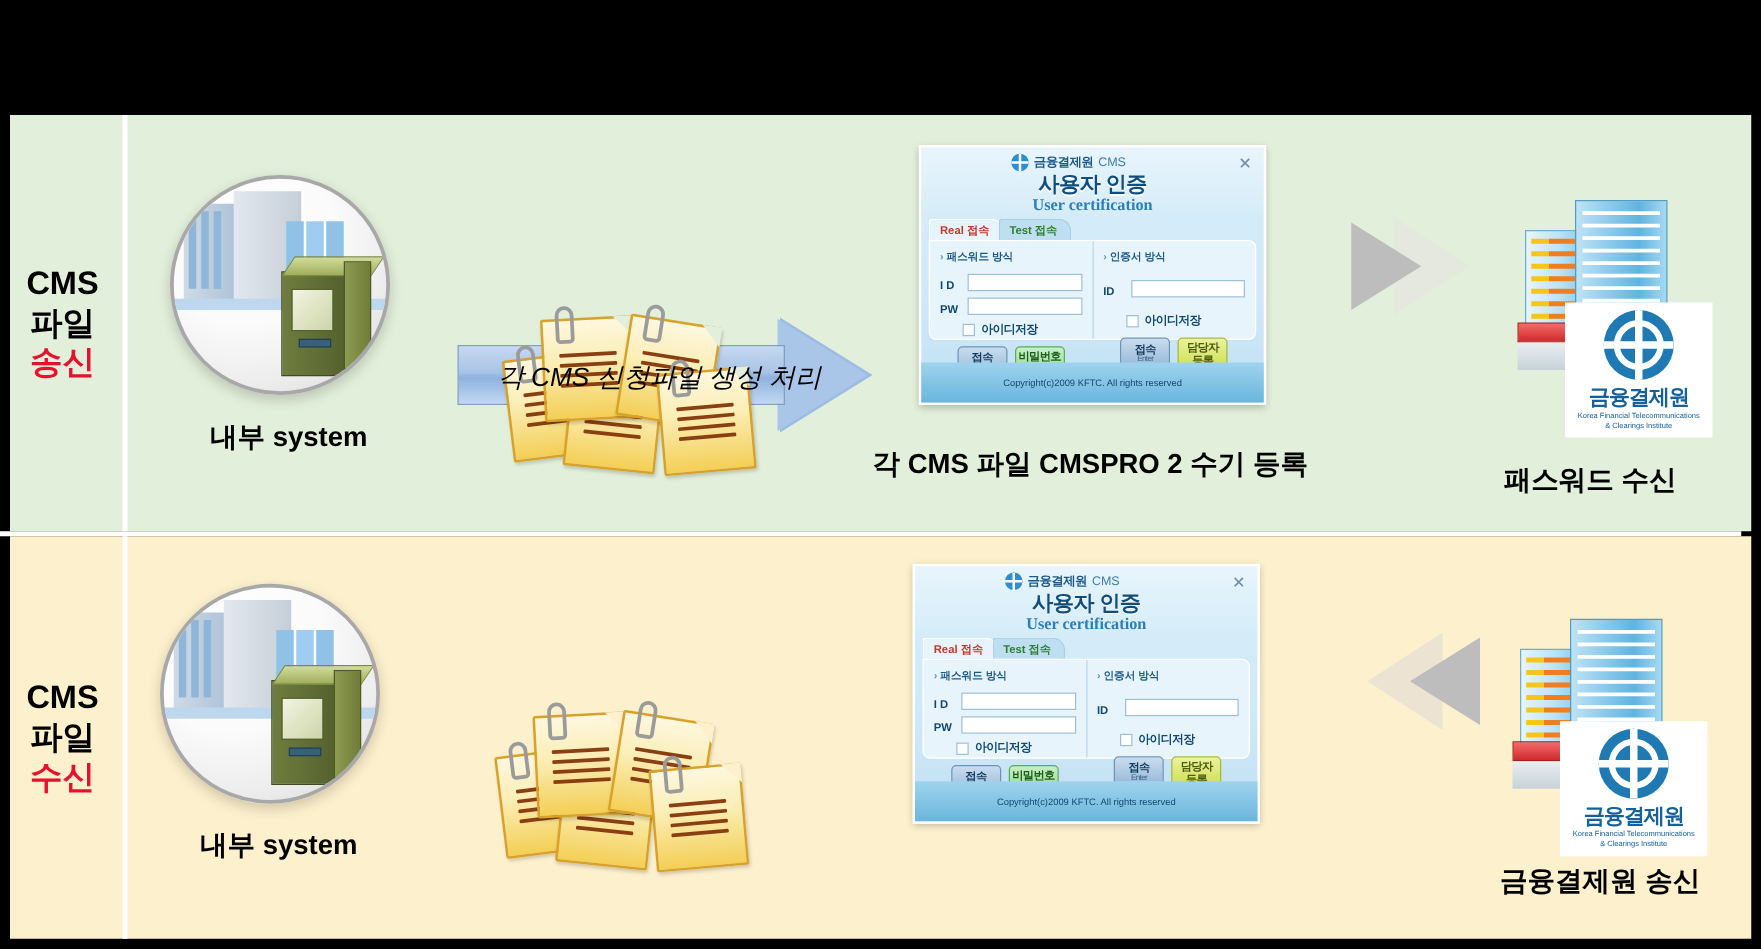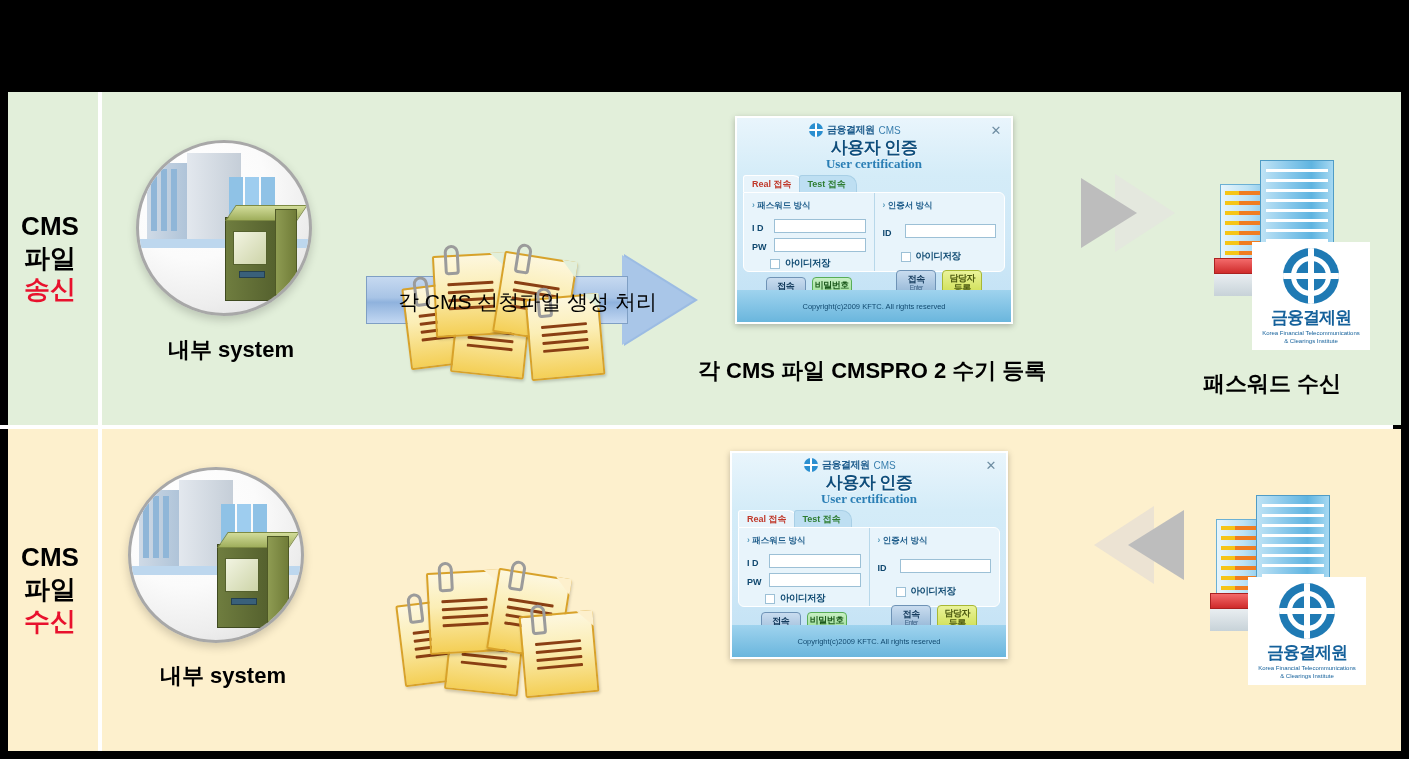"각 CMS 신청파일 생성 처리" .block-arrow .txt { font-style: none -> italic }
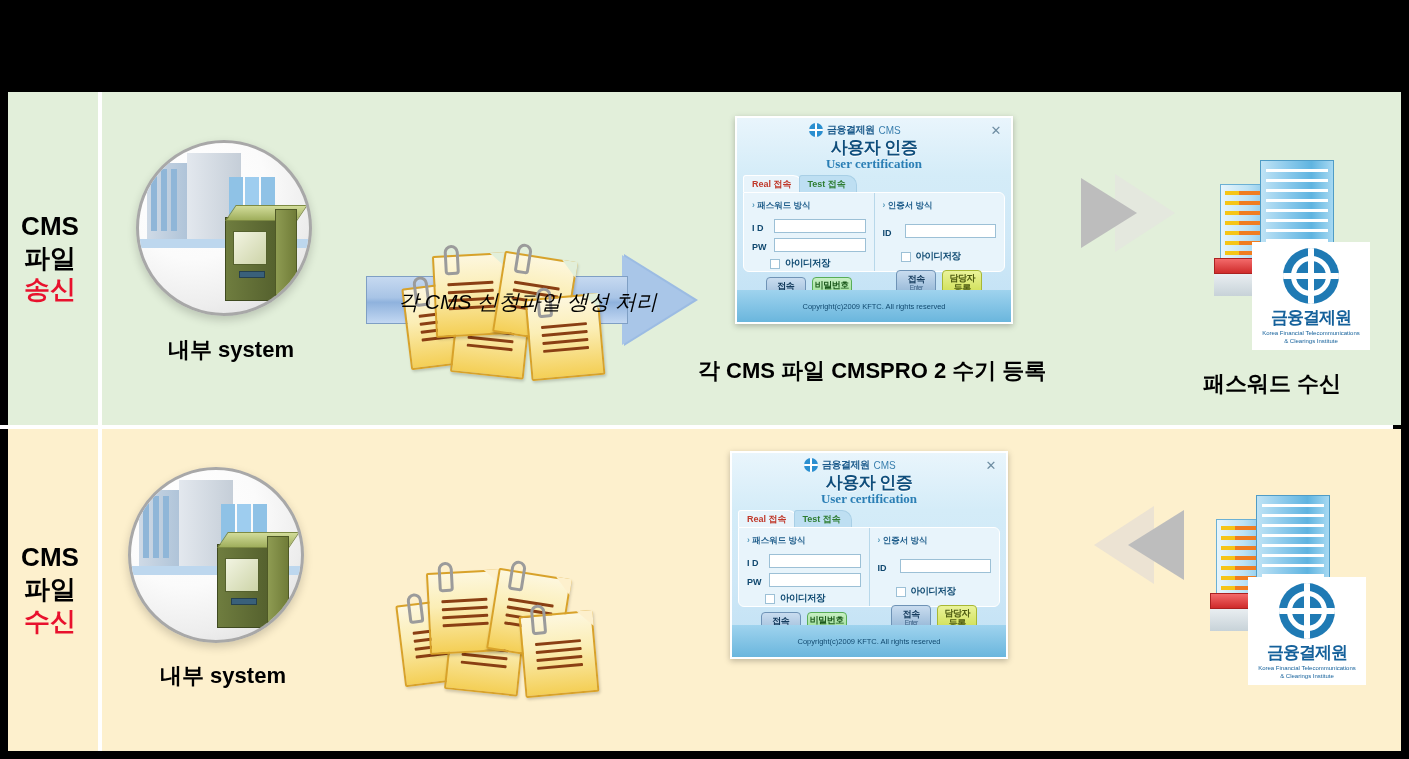"금융결제원 송신" div.caption { html: none -> <div>금융결제원 송신</div> }
